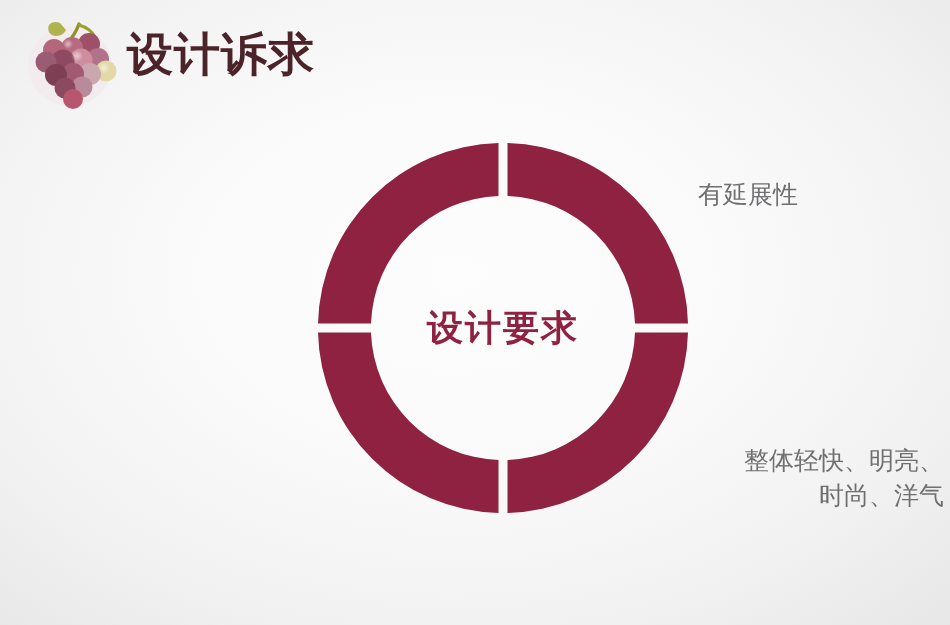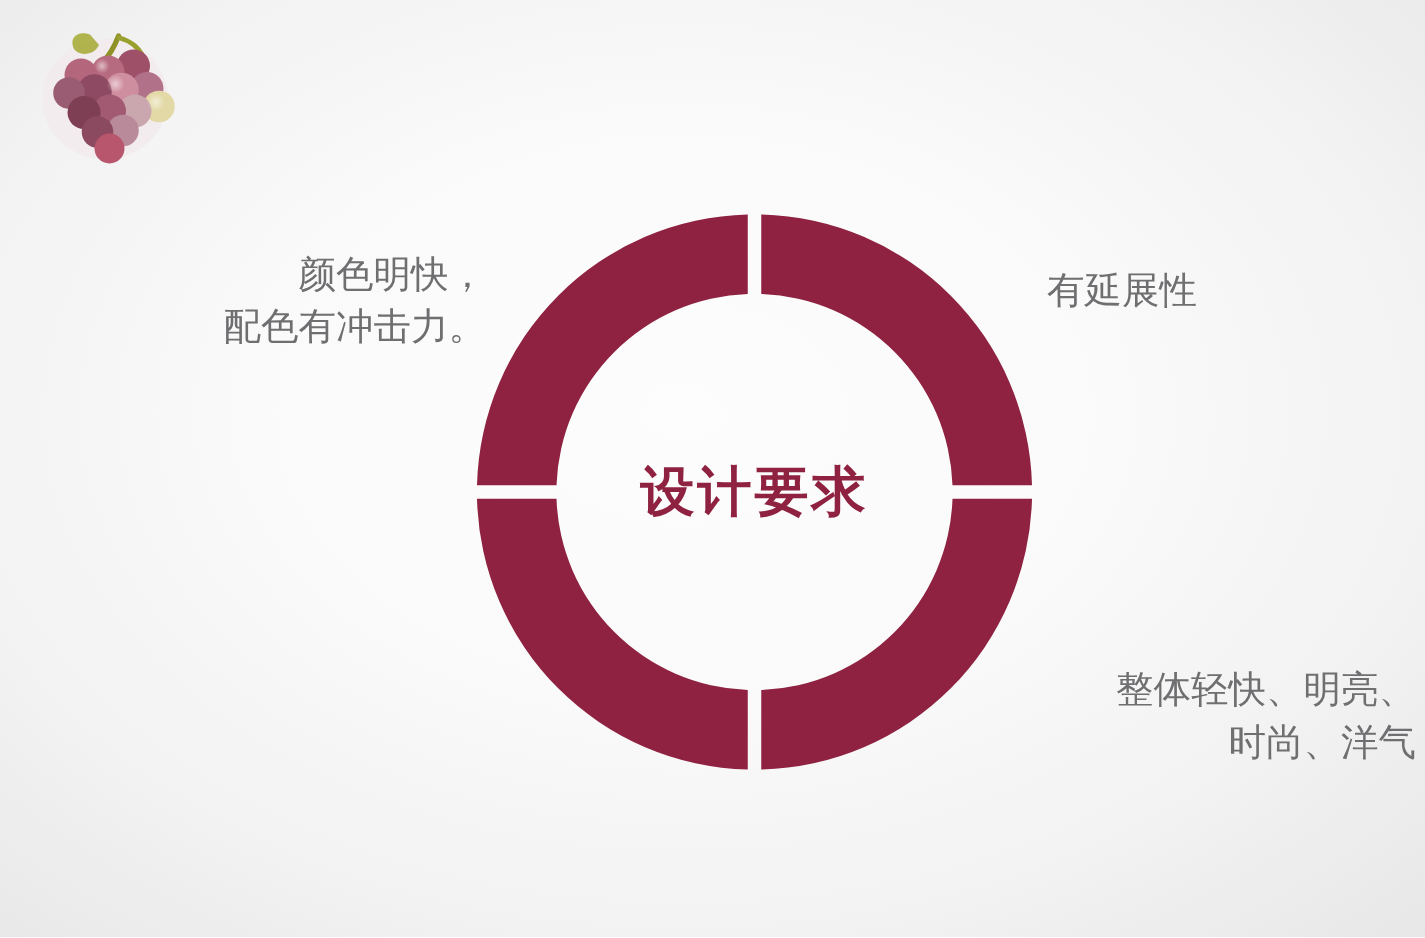"设计诉求" div.page-title { html: none -> <div>设计诉求</div> }
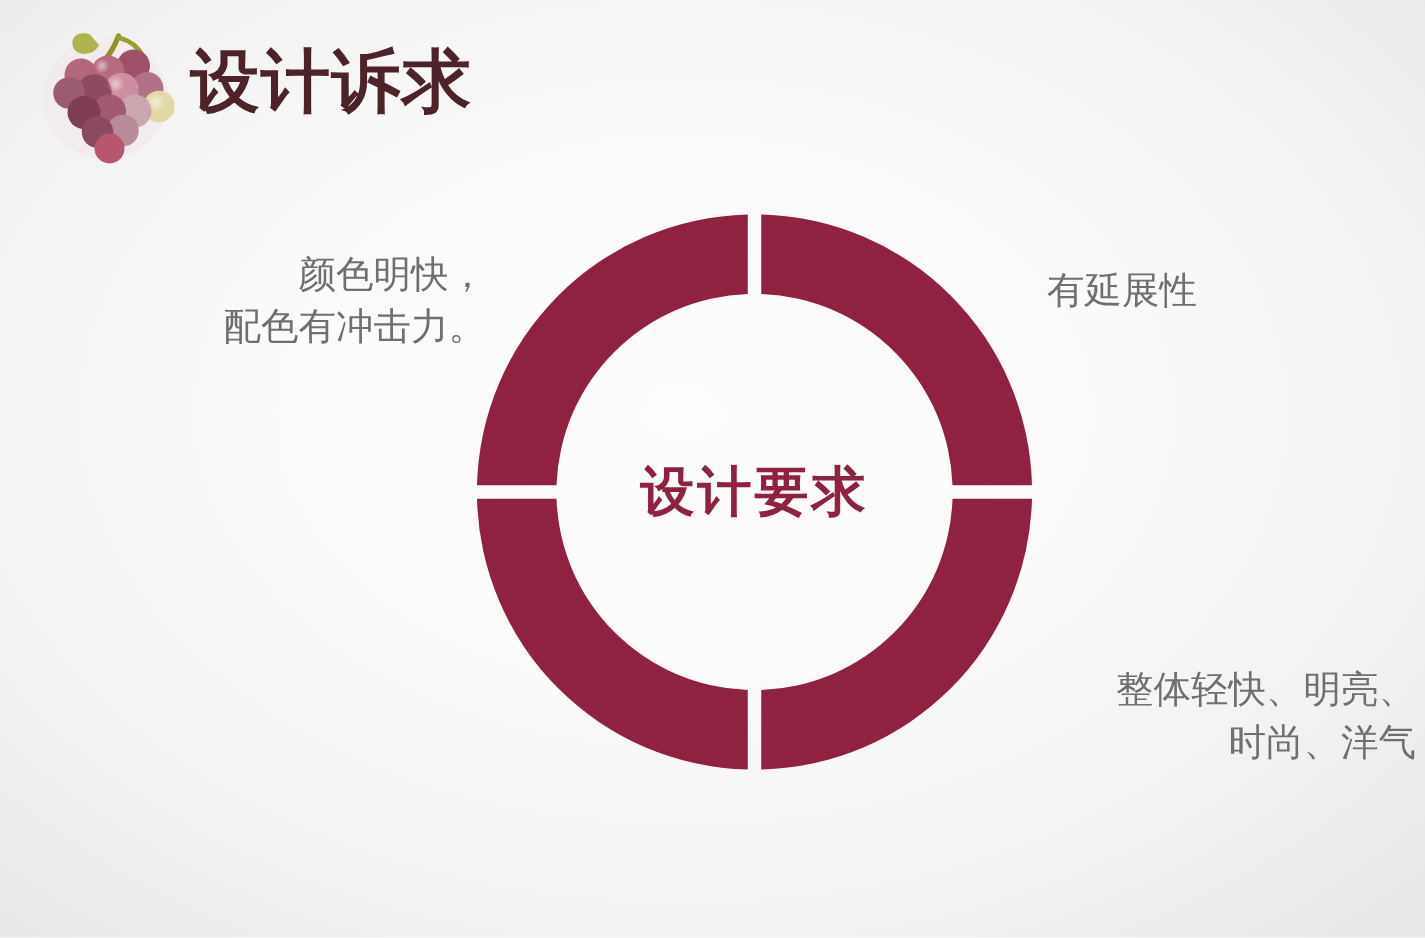"颜色明快，" div.callout { html: <div>颜色明快， 配色有冲击力。</div> -> none }
